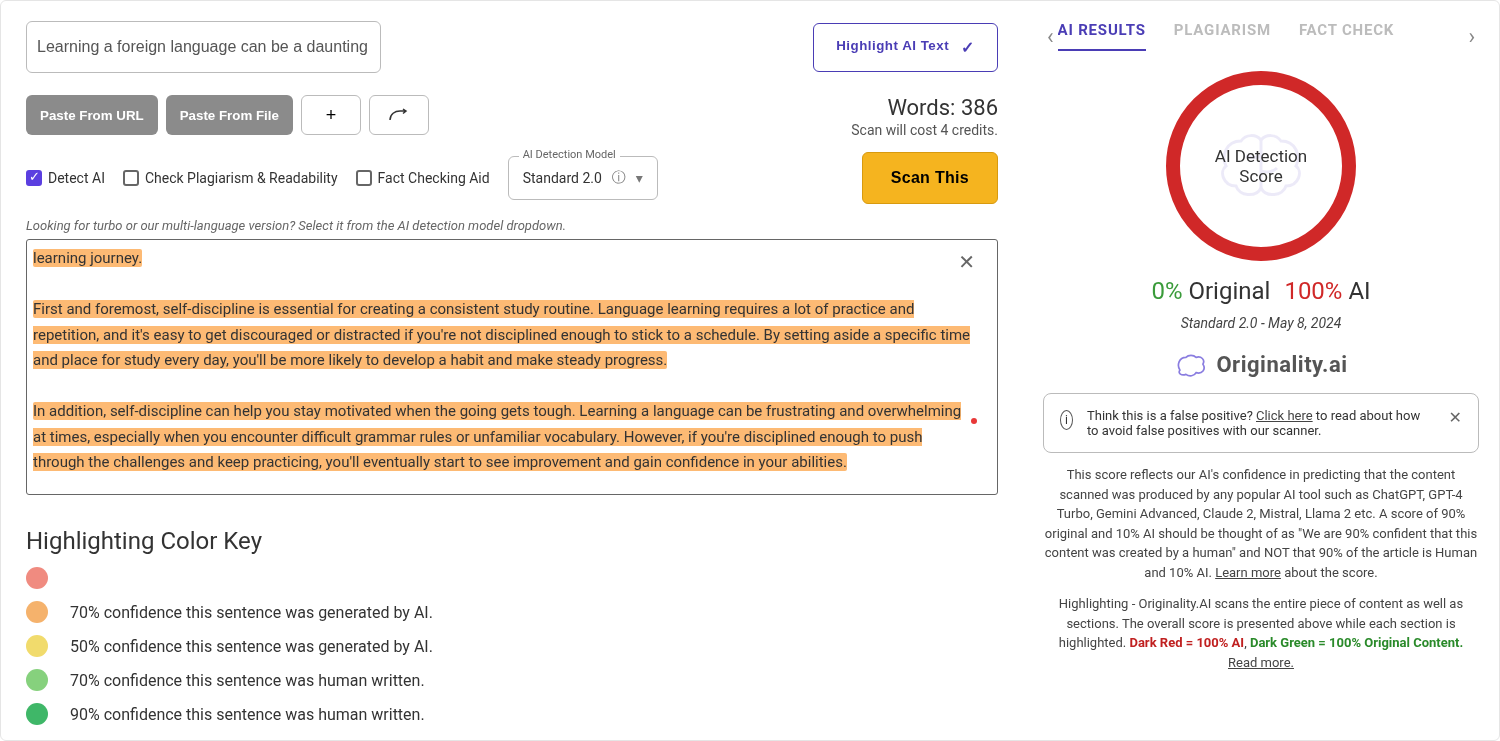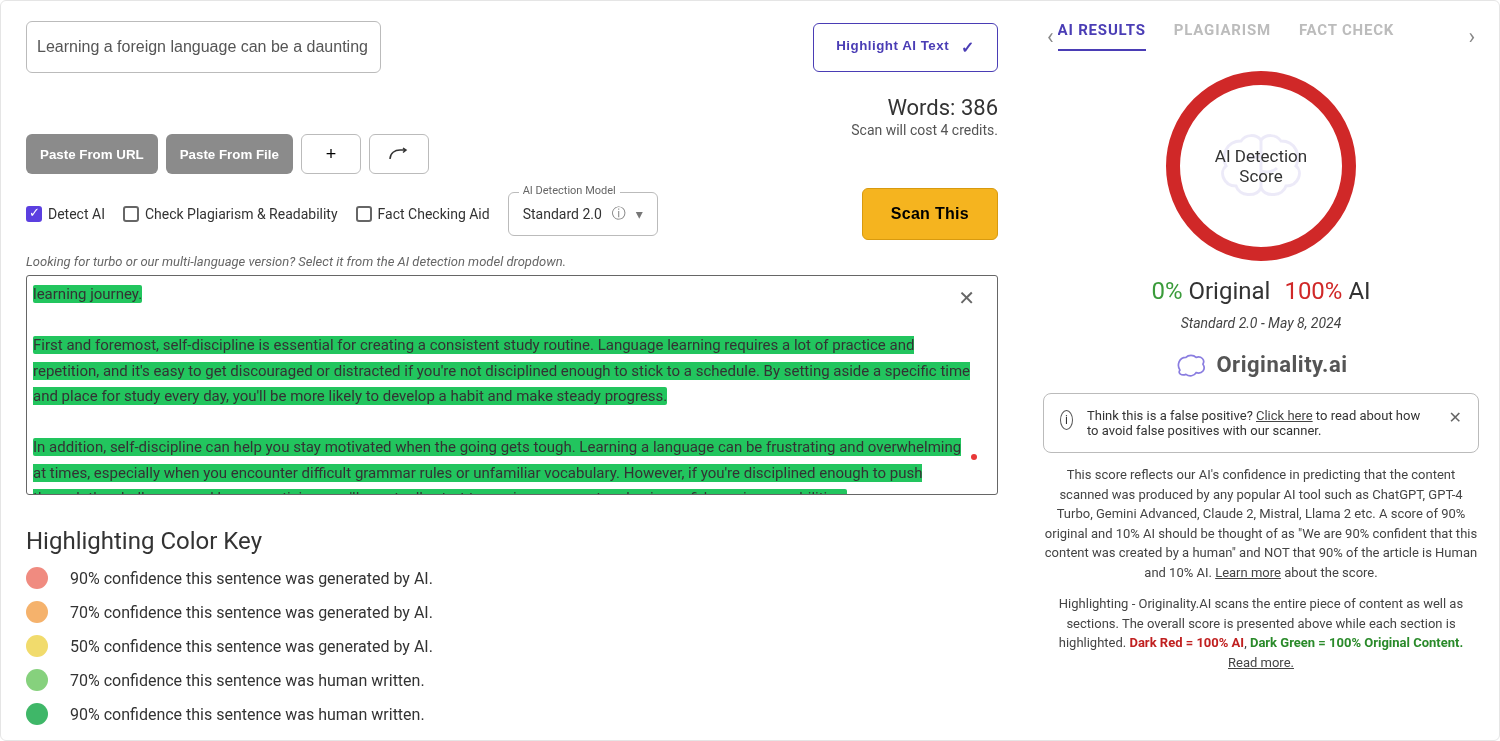"Paste From URL" .paste-group { margin-top: 39px -> none }
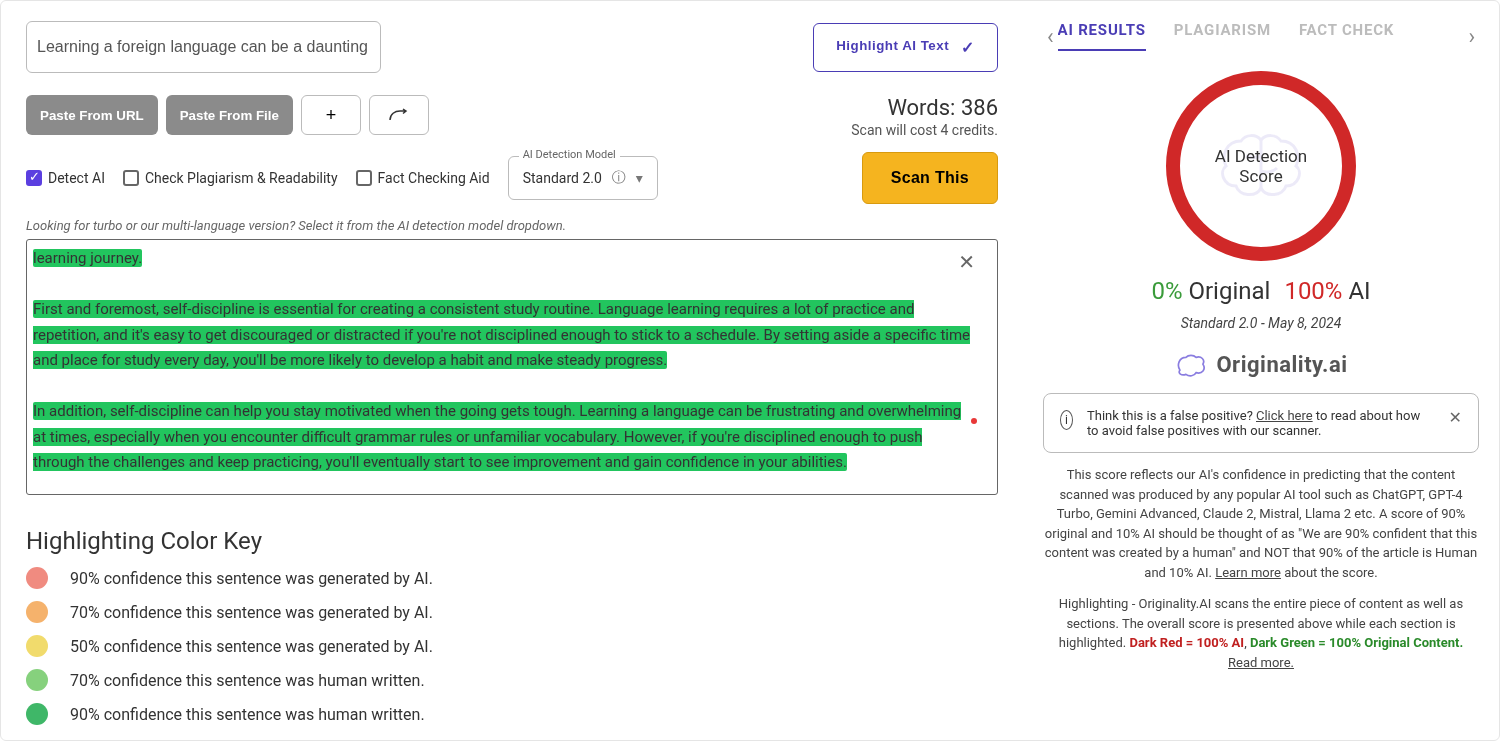"learning journey." .editor .hl { background: #22c55e -> #fdba74 }
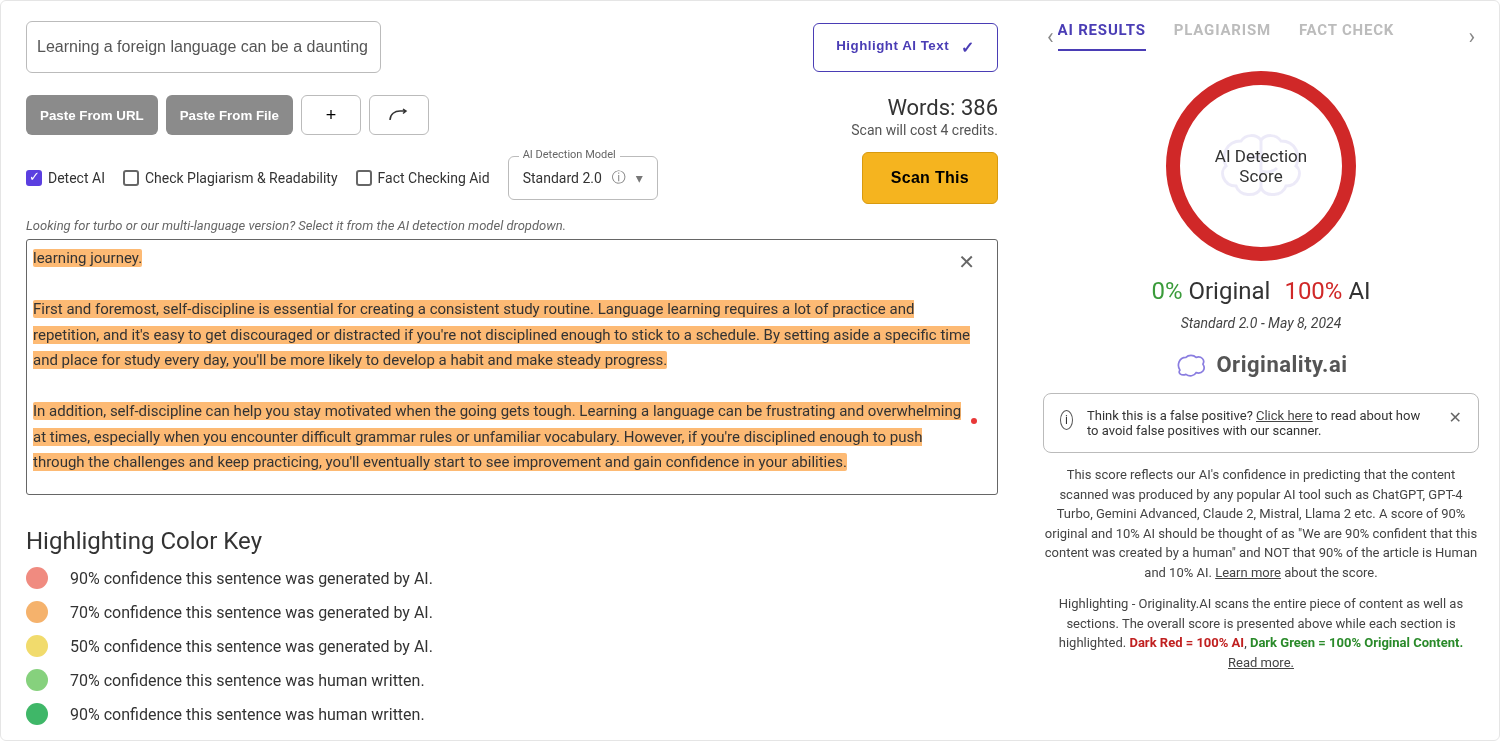"90% confidence this sentence was generated" span { html: <span>90% confidence this sentence was generated by AI.</span> -> none }
